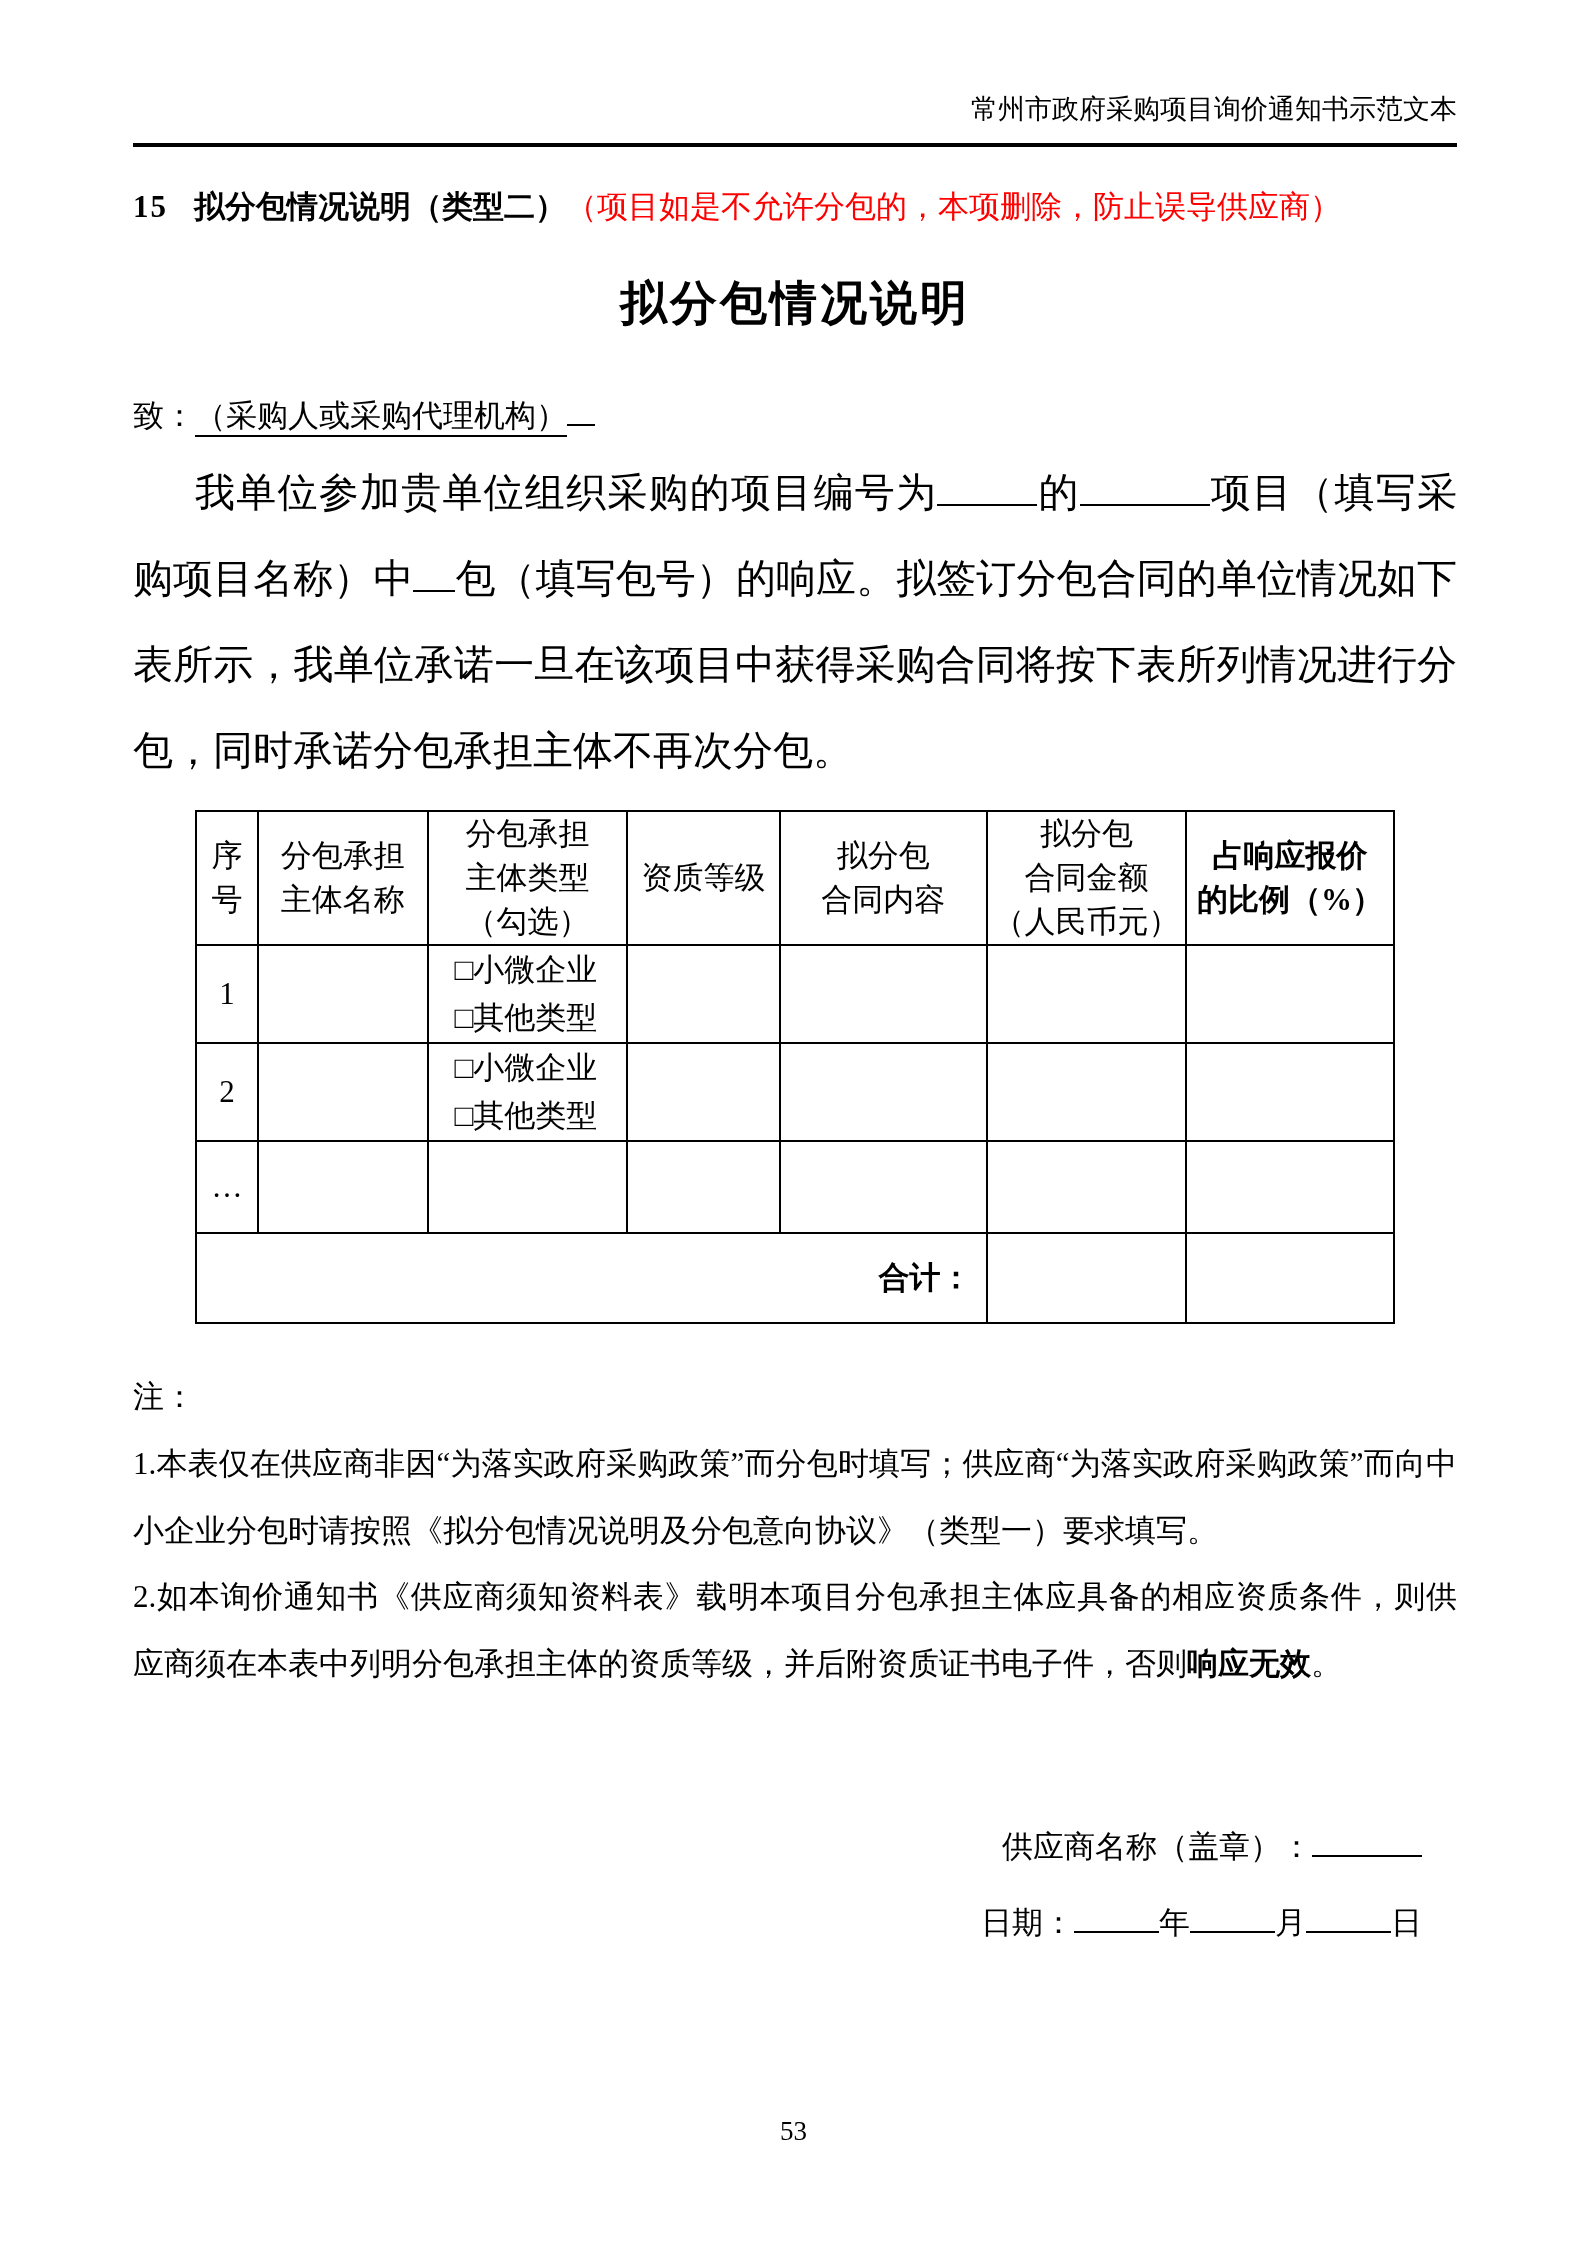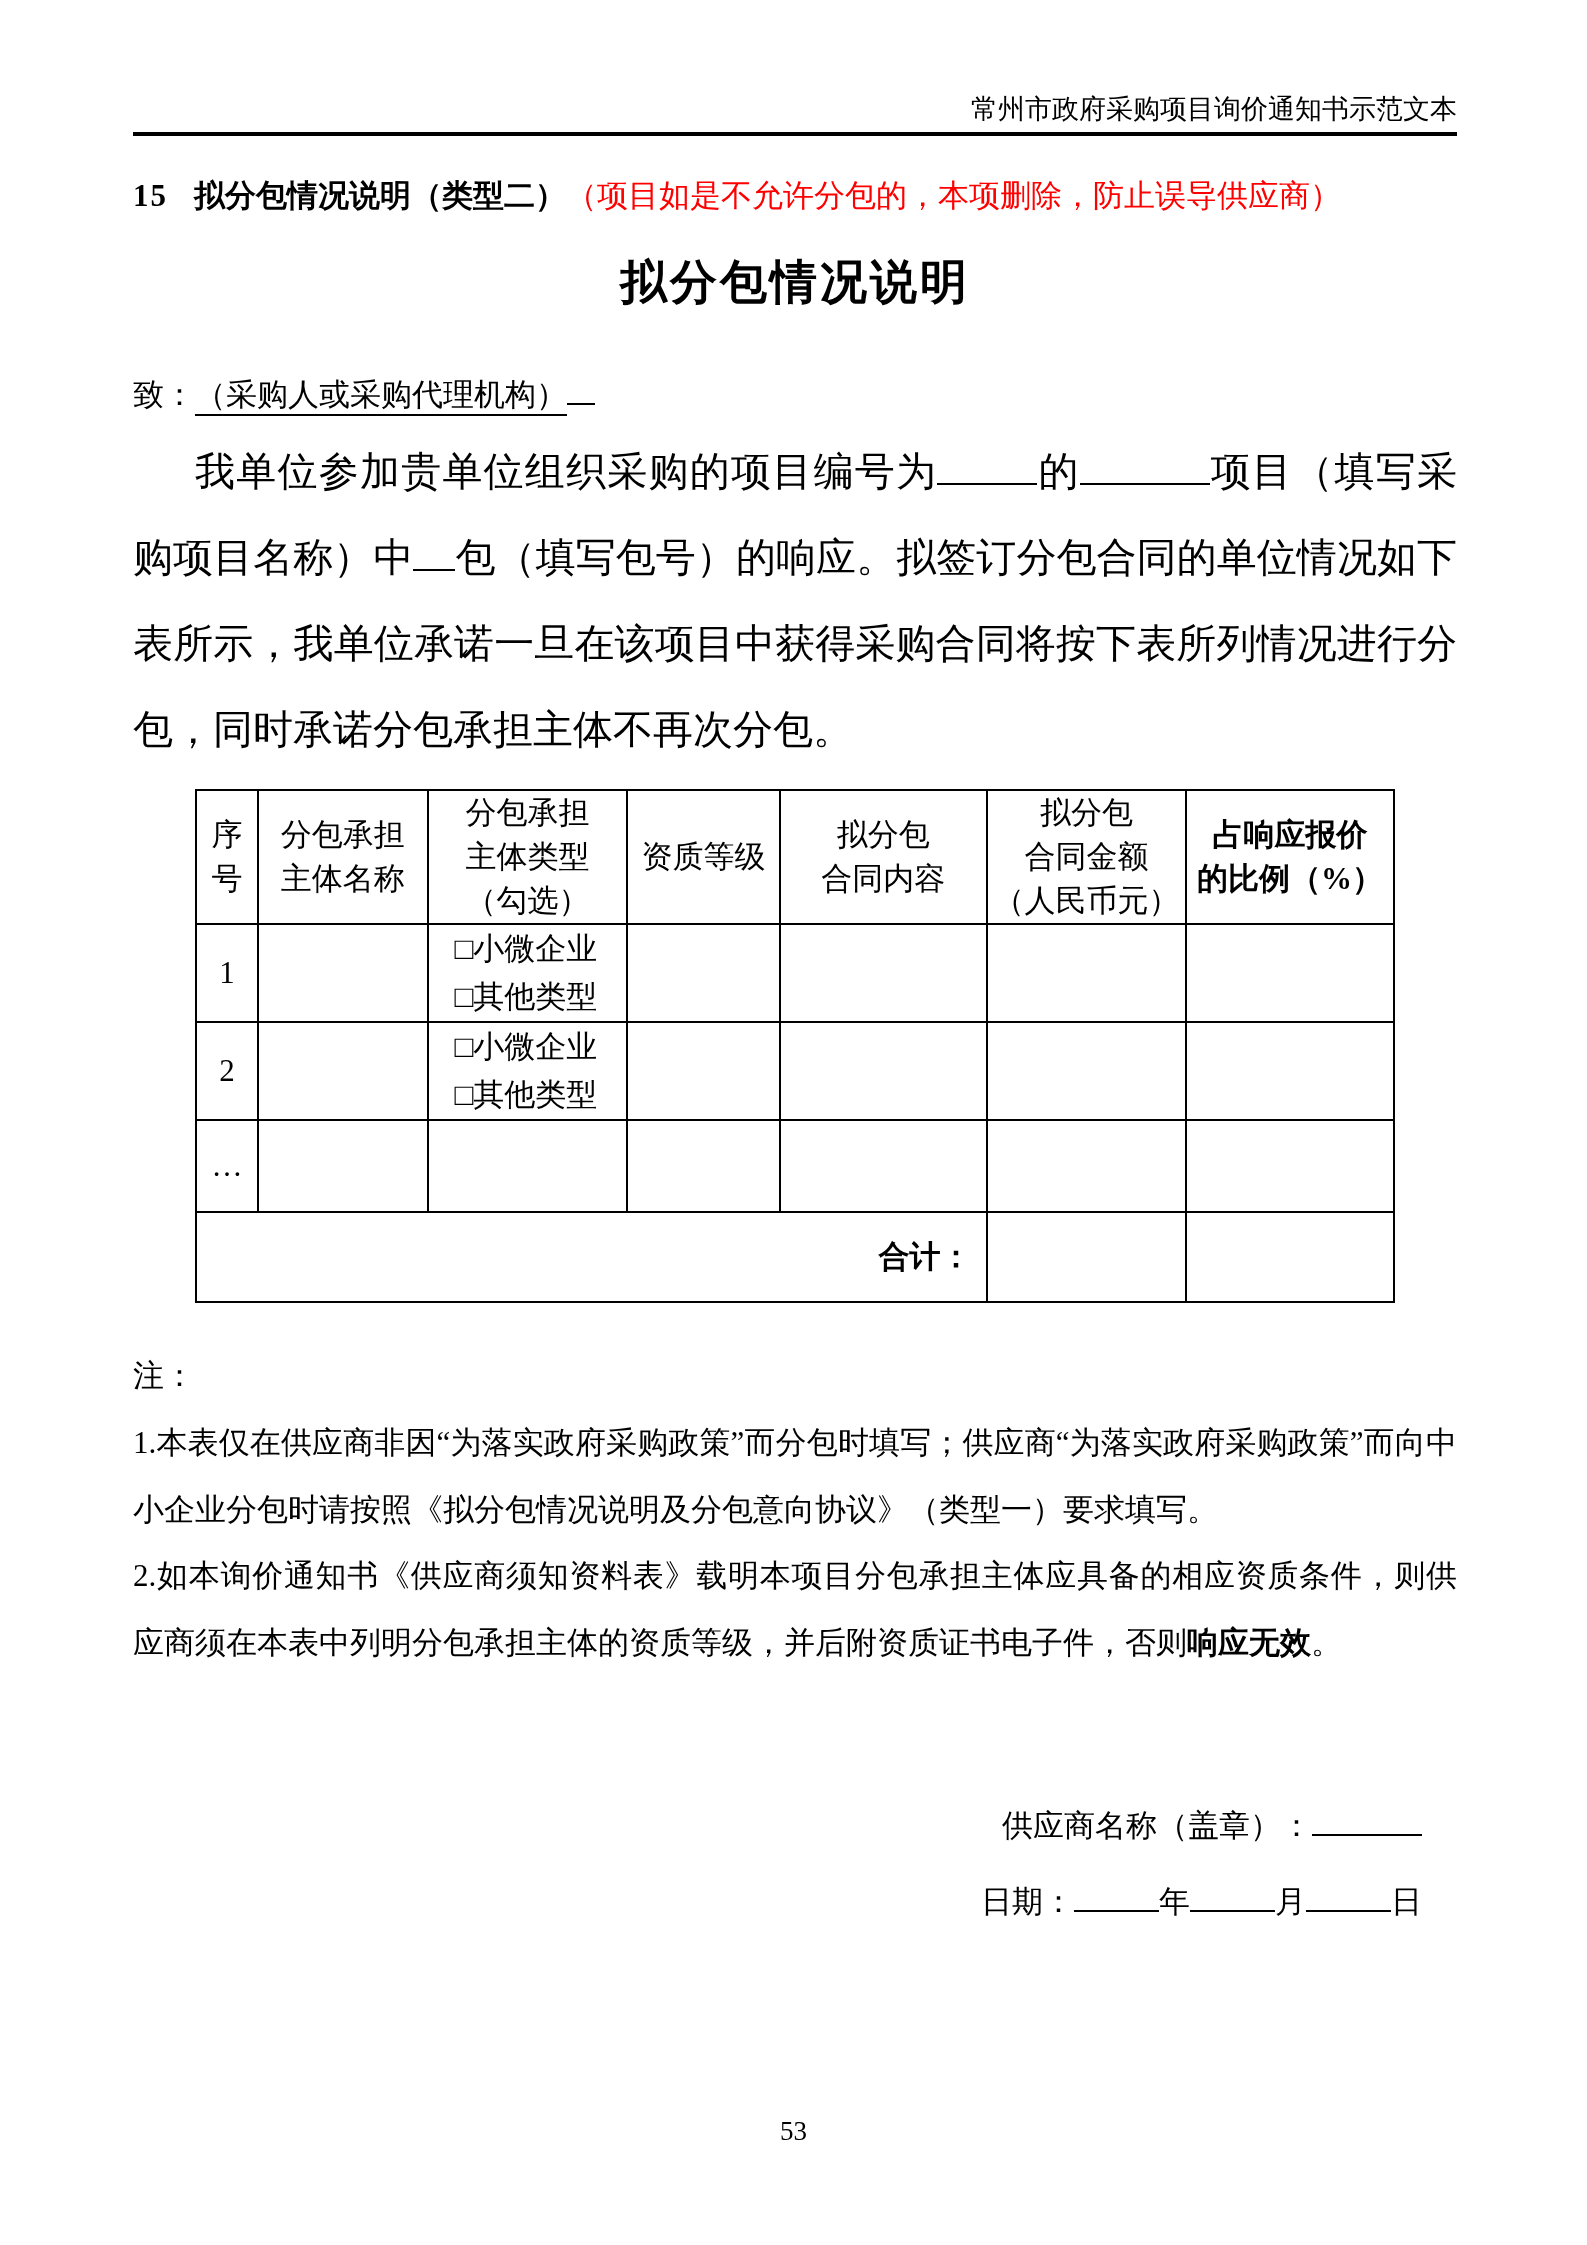"常州市政府采购项目询价通知书示范文本" .doc-header { padding-bottom: 5px -> 16px }
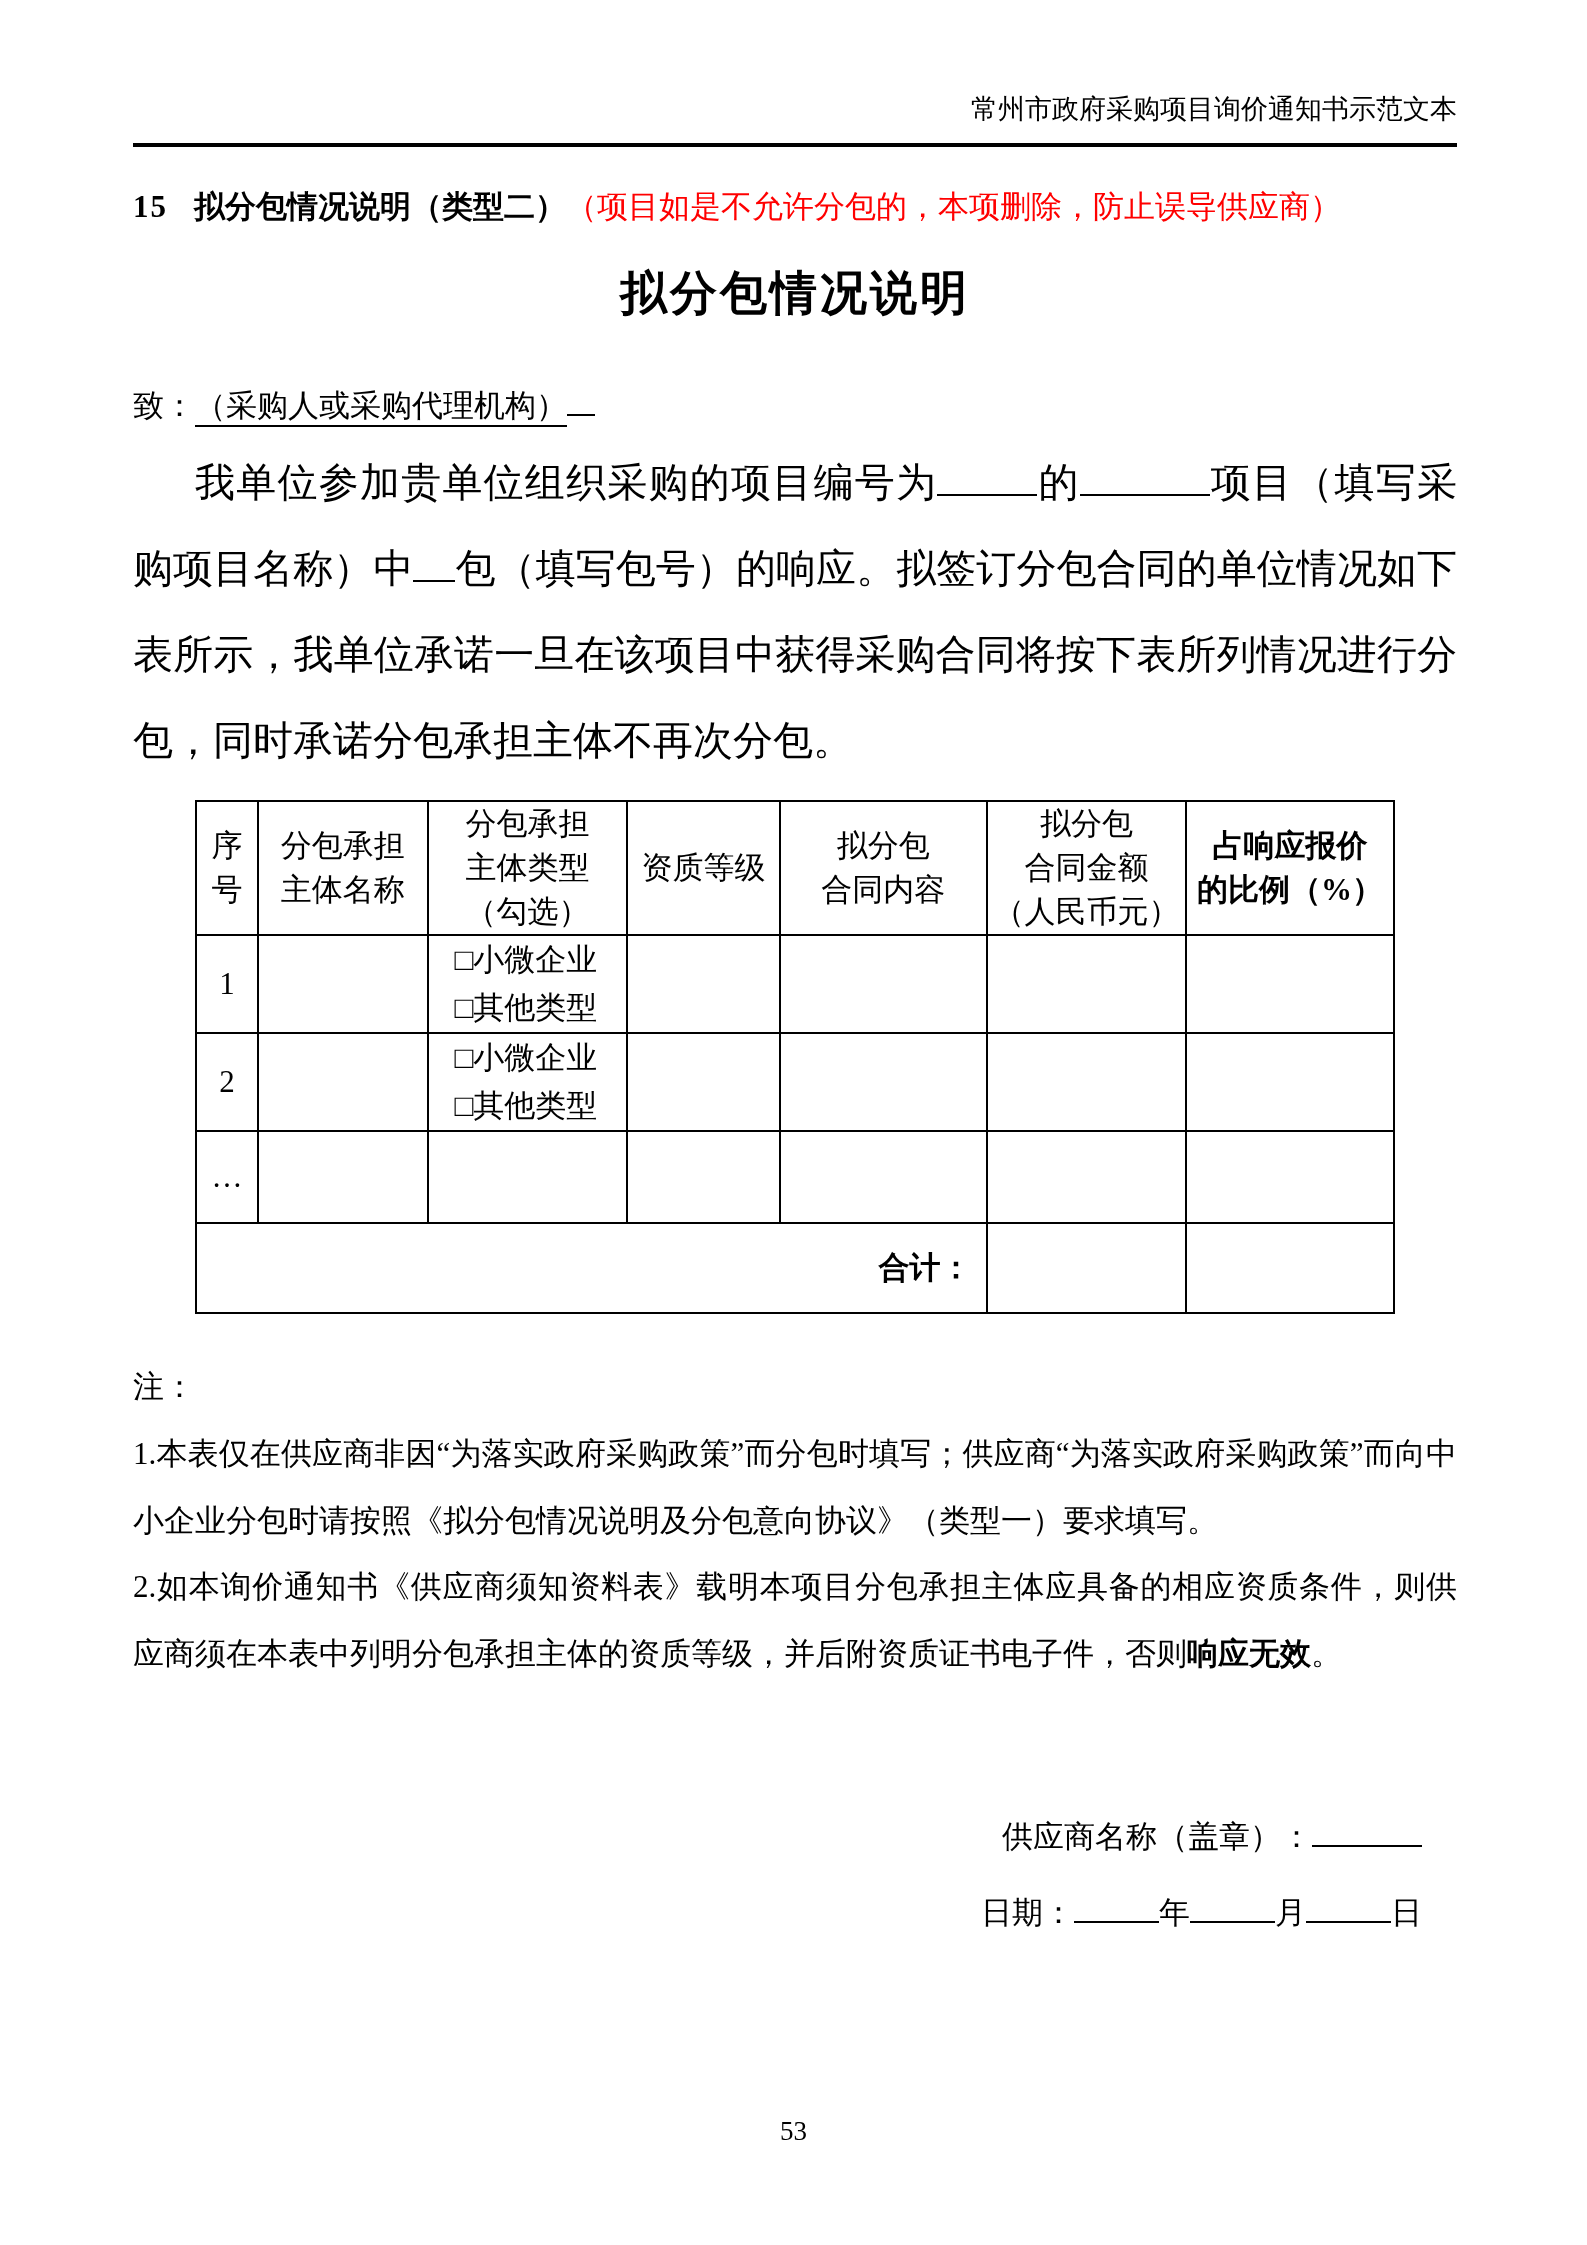"拟分包情况说明" .doc-title { margin-top: 34px -> 44px }
